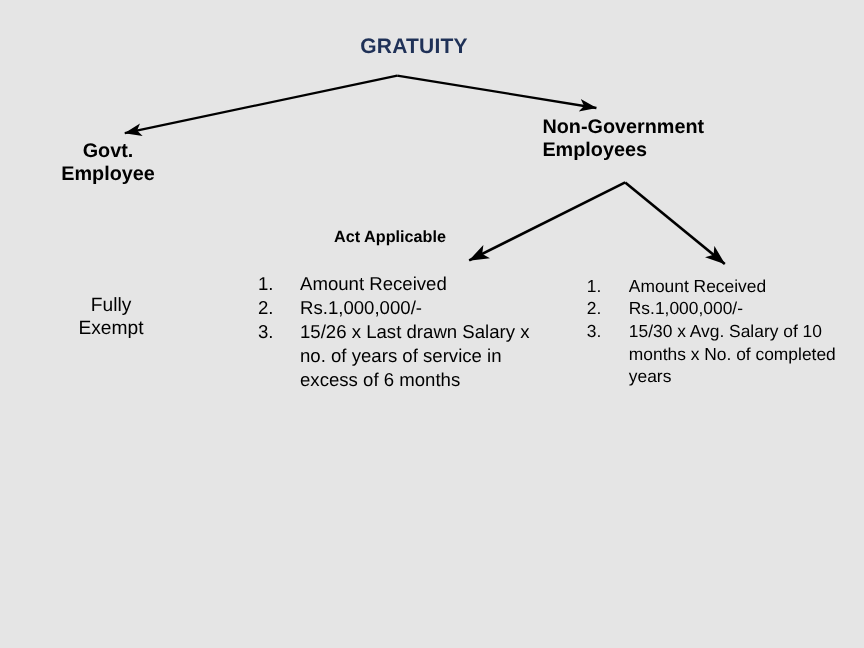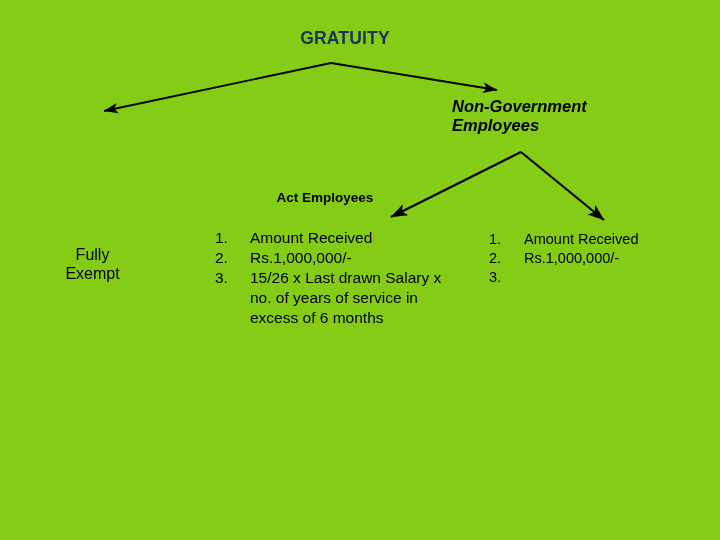"GRATUITY" #slide { background: #84cc16 -> #e5e5e5 }
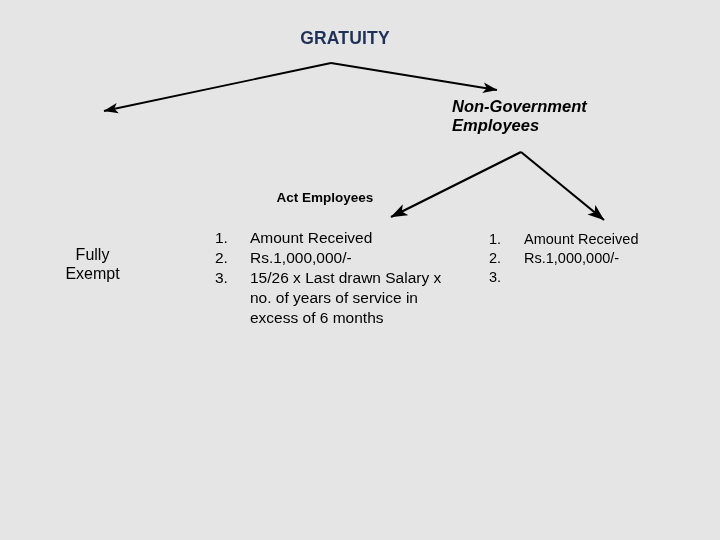"Non-Government" #non-govt-employees { font-style: italic -> none }
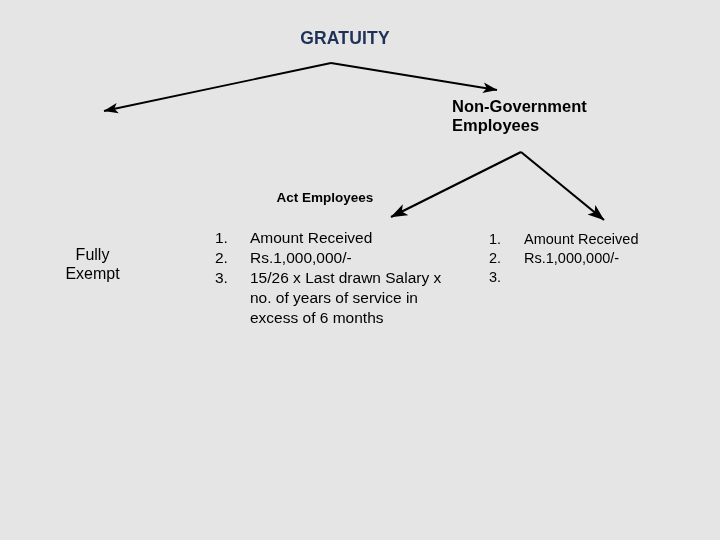"Govt." div.txt { html: none -> <div>Govt. Employee</div> }
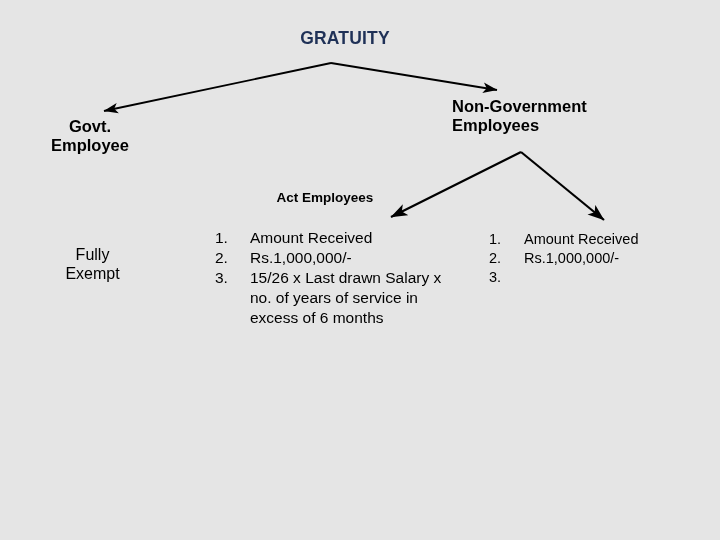"Act Employees" div.txt { text: Employees -> Applicable }
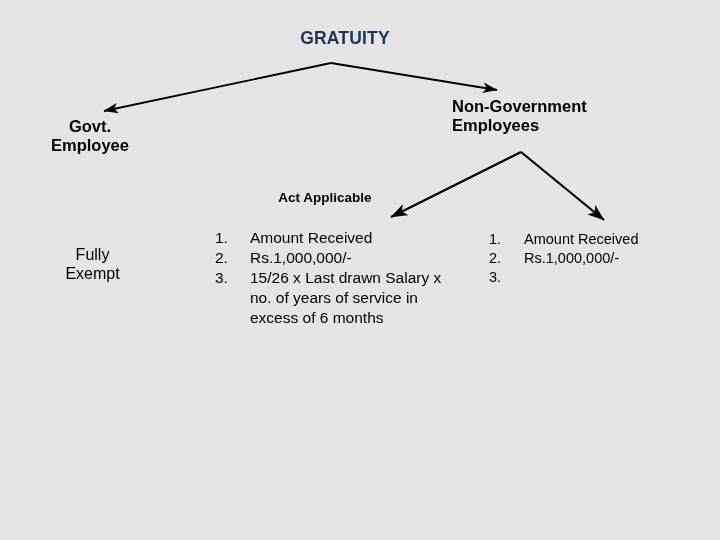"15/30 x Avg. Salary of" span { html: none -> <span>15/30 x Avg. Salary of 10 months x No. of completed years</span> }
